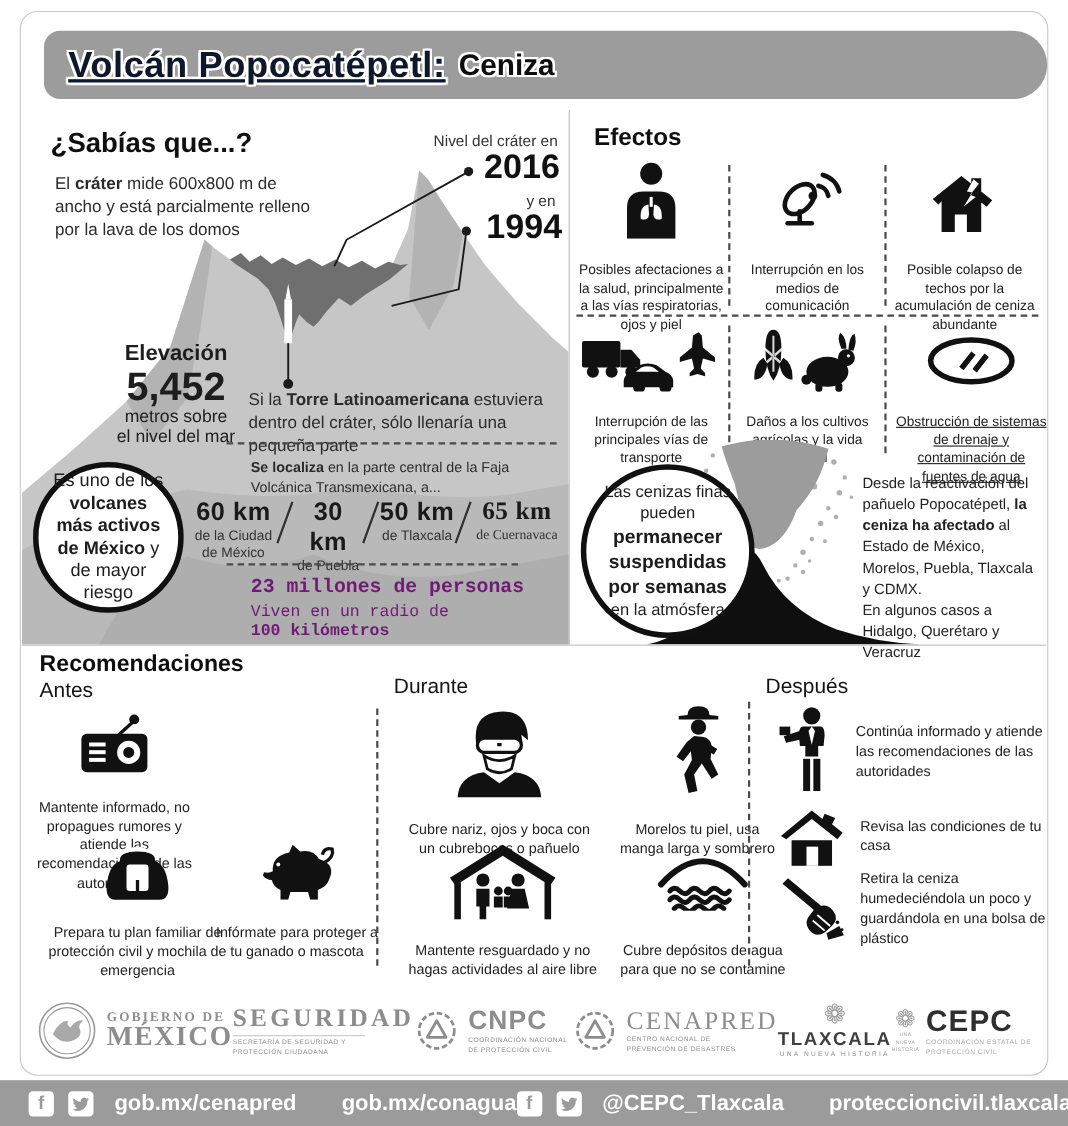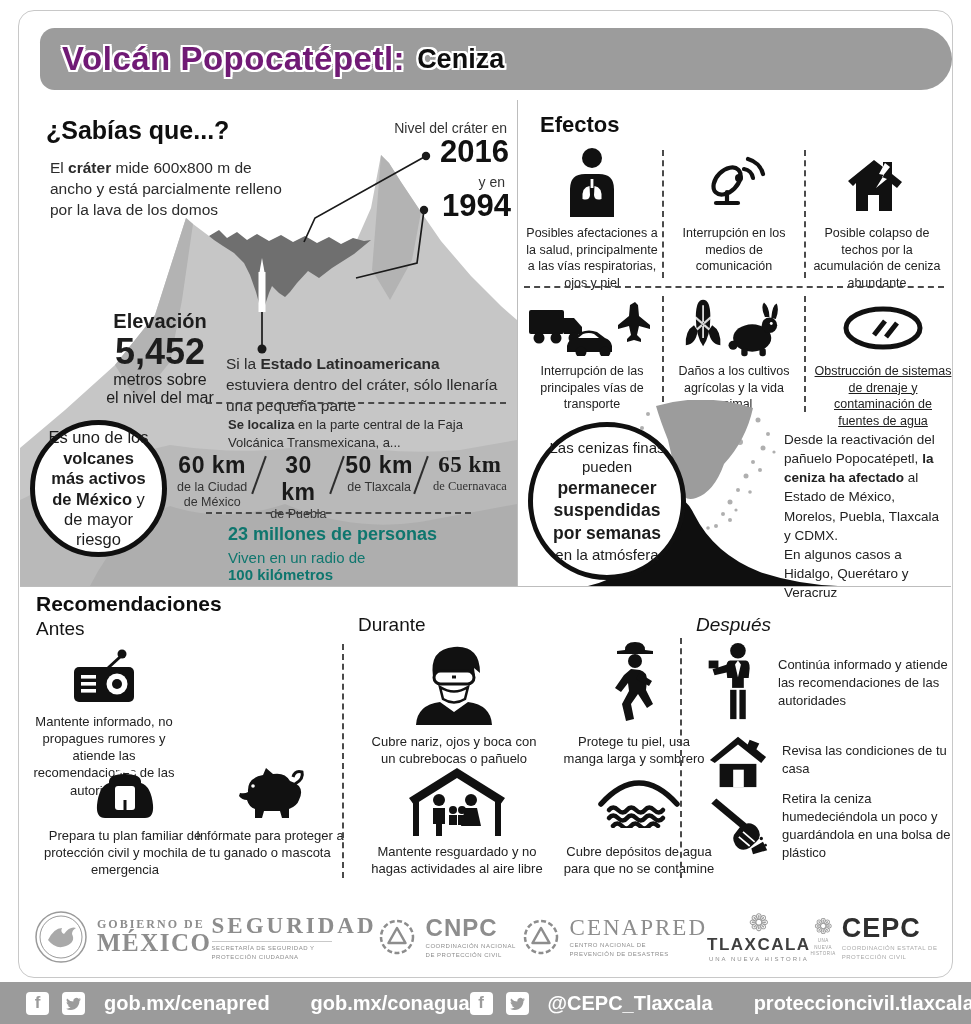"Volcán Popocatépetl:" span.outlined { color: #701a75 -> #0f172a; text-decoration: none -> underline }
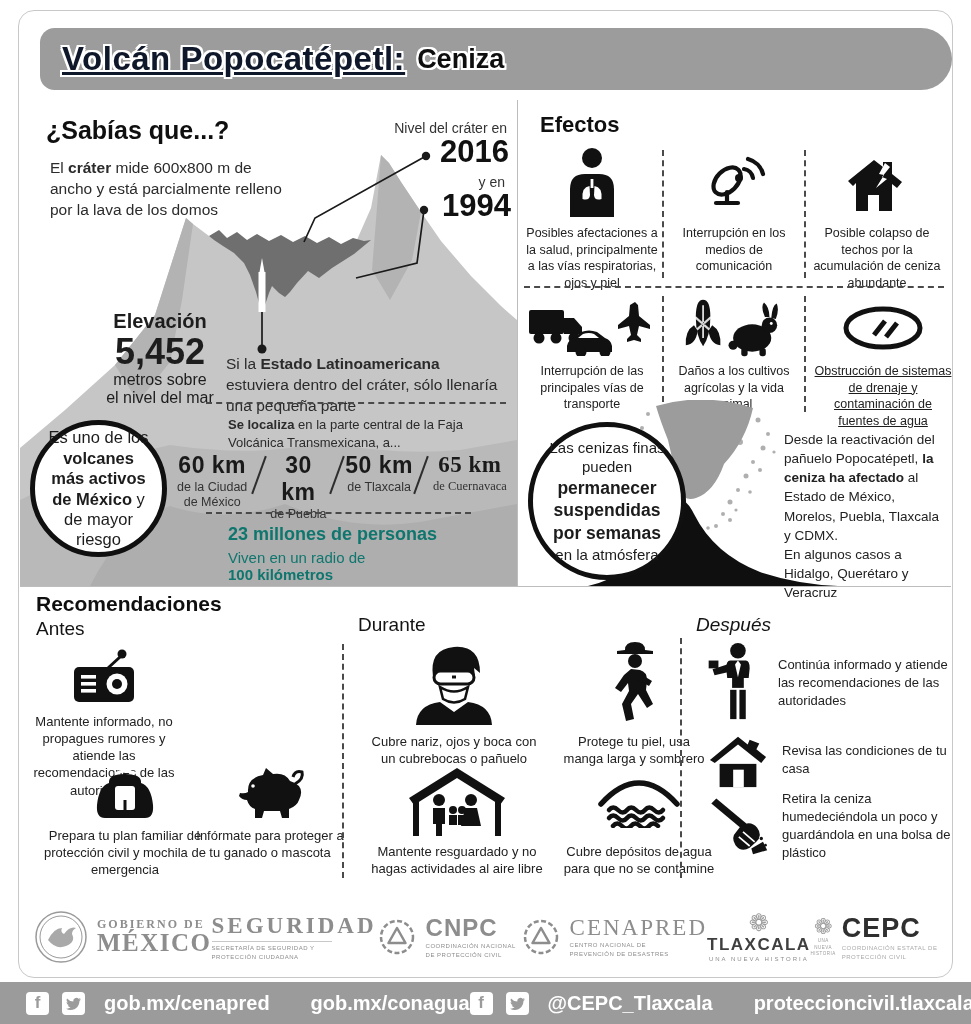"Posibles afectaciones a la salud," .cell-text { margin-top: 5px -> 17px }
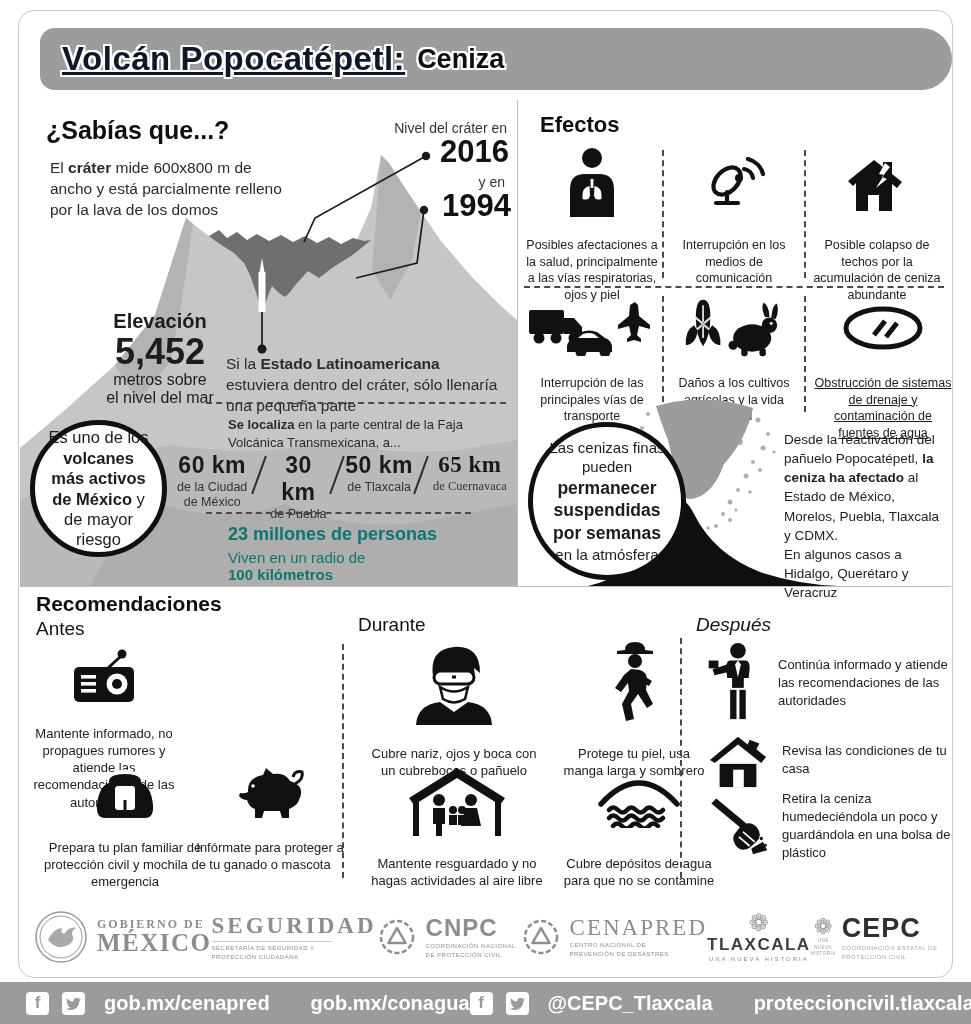"Estado Latinoamericana" span.b { text: Estado -> Torre }
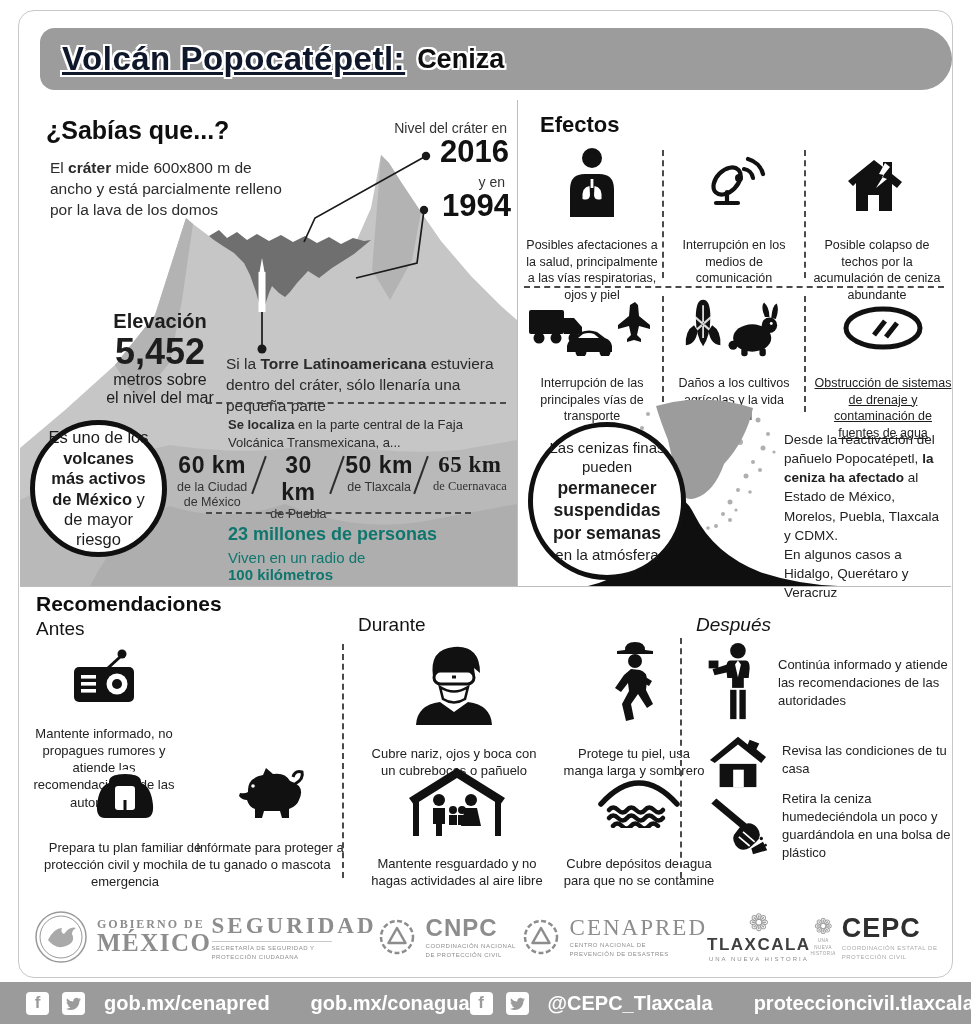"23 millones de personas" div.abs { color: #0f766e -> #701a75; font-family: none -> Liberation Mono, monospace }
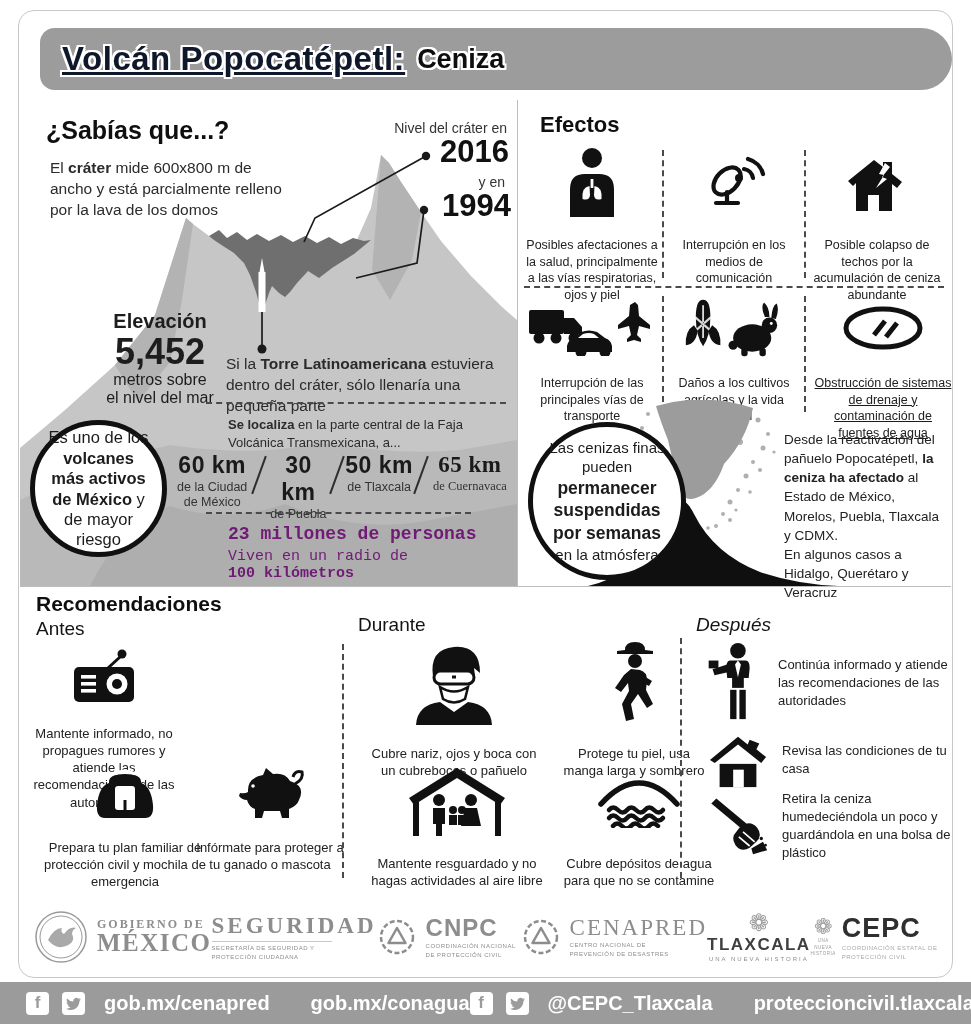"Después" div.abs { font-style: italic -> none }
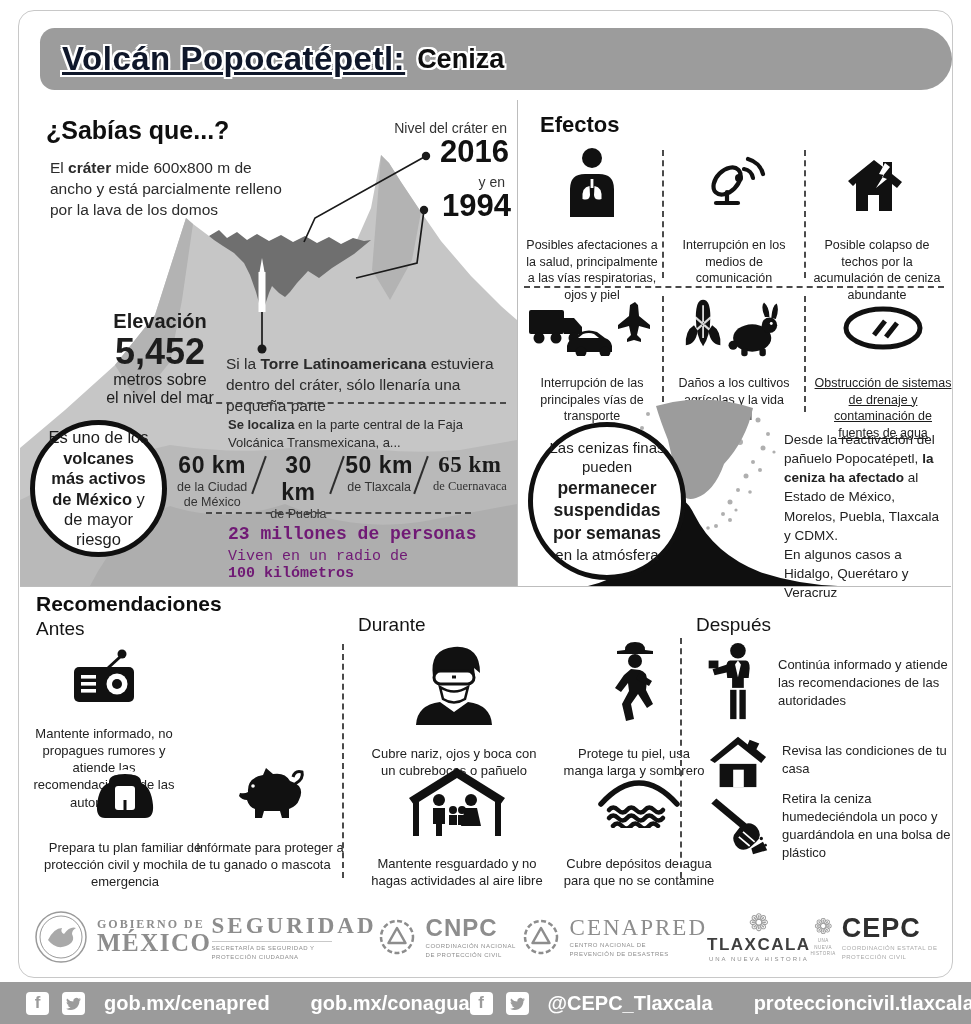"Protege tu piel, usa manga" div.cell-text { text: Protege -> Morelos }
